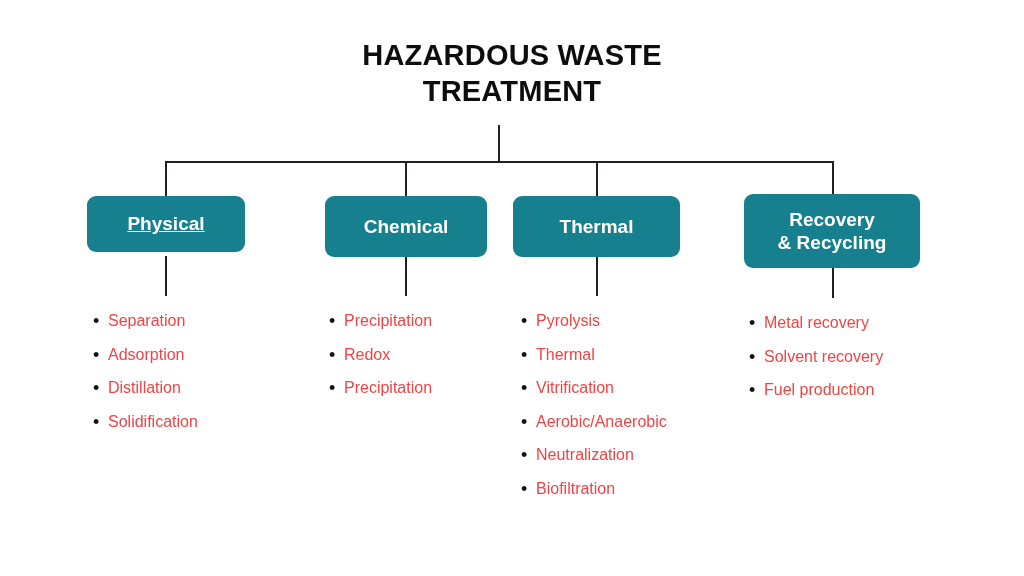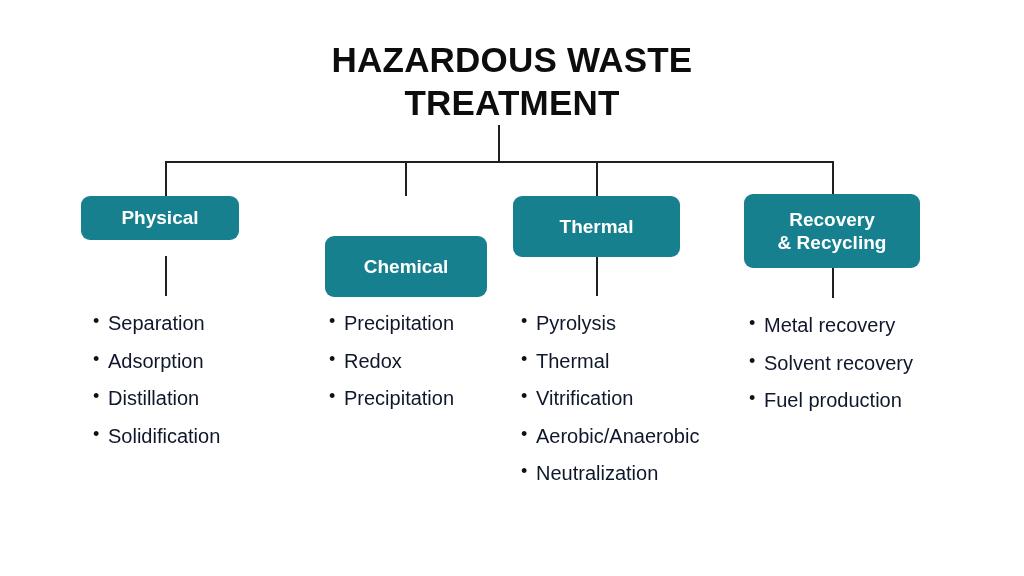"HAZARDOUS WASTE" #chart-title { font-size: 35px -> 29px }
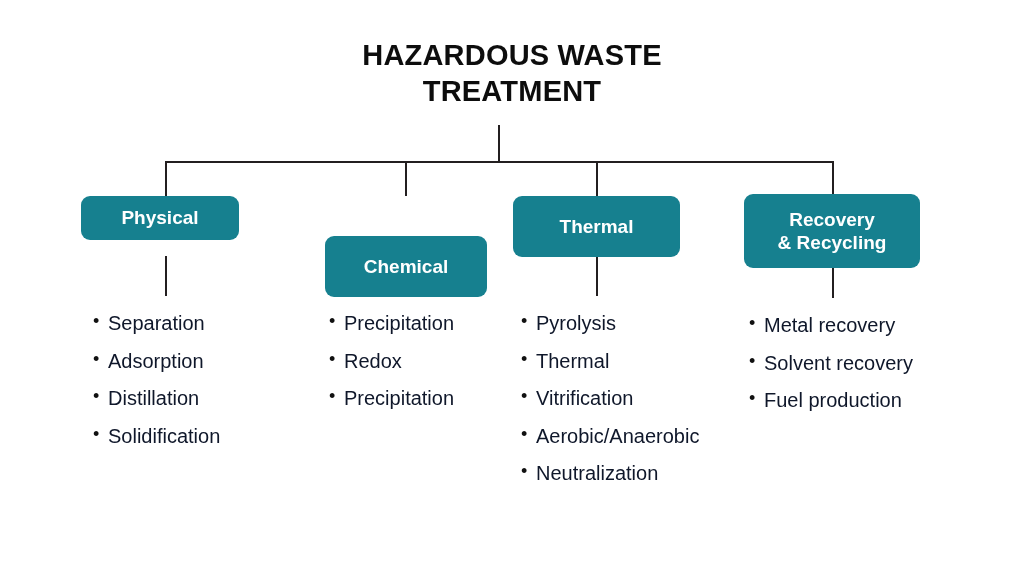"Physical" div.cat-box { height: 44px -> 56px; left: 81px -> 87px; text-decoration: none -> underline }
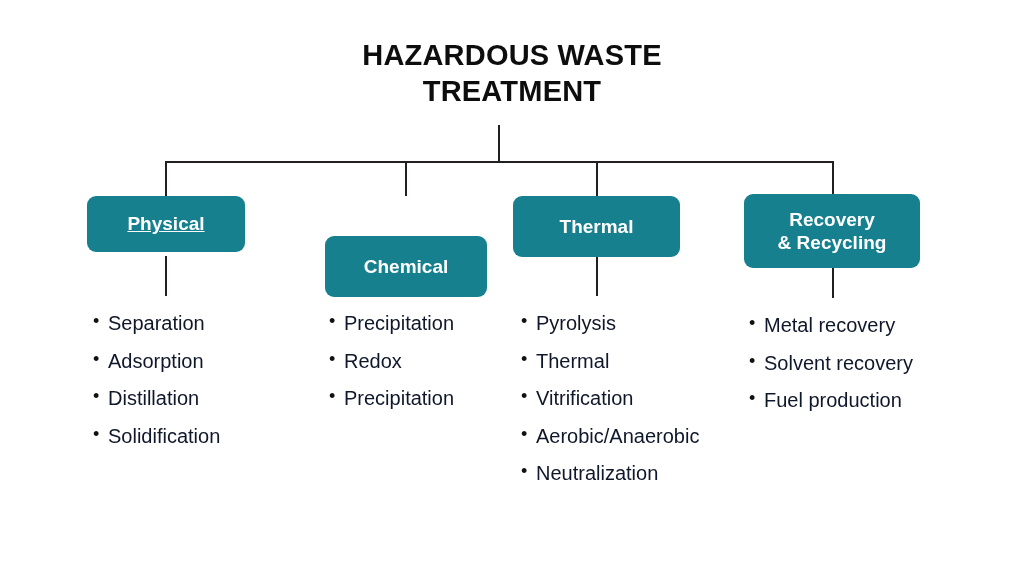"Chemical" div.cat-box { margin-top: 40px -> none }
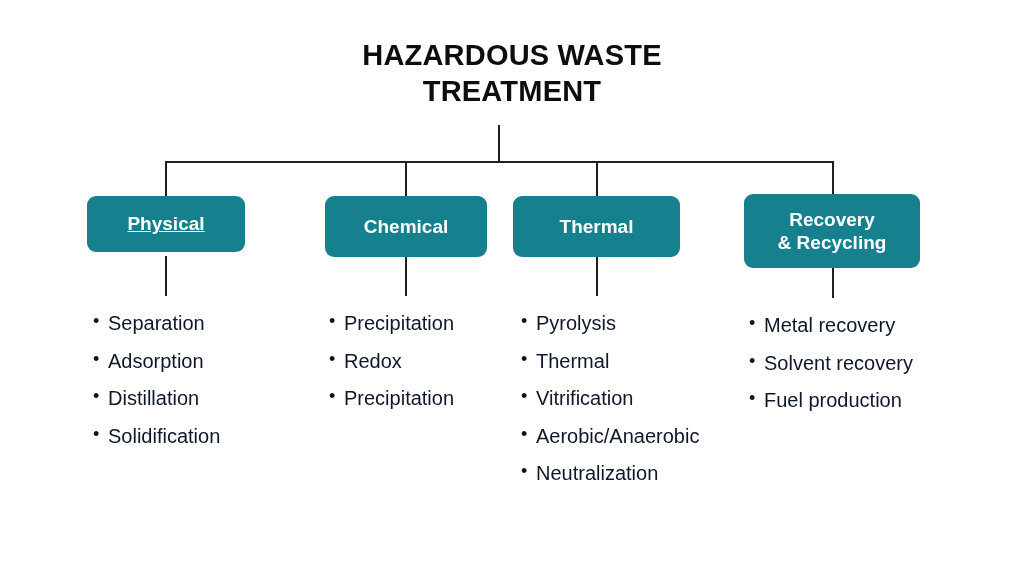"Separation" .bullet-item { color: #0f172a -> #ef4444; font-size: 20px -> 16px }
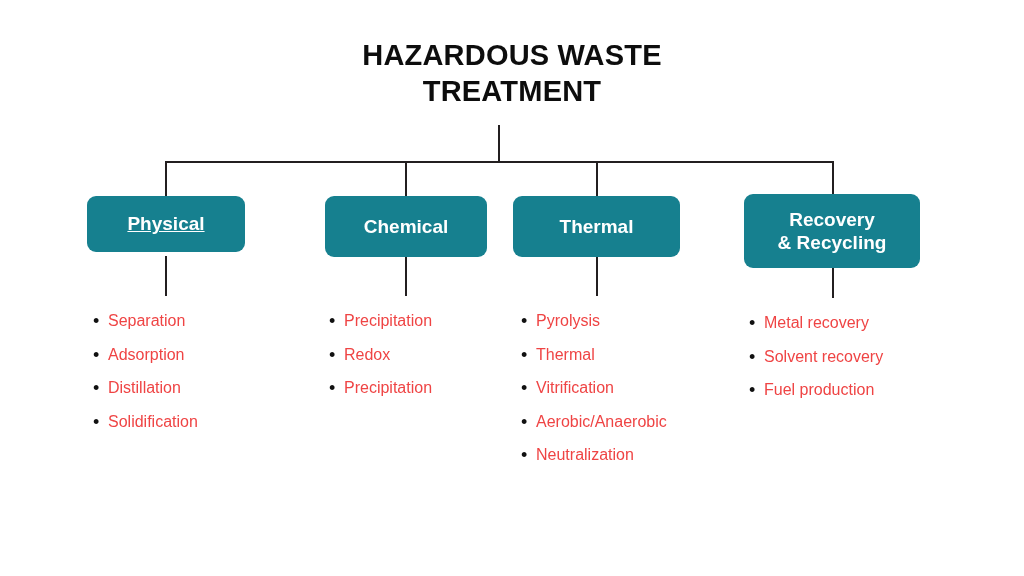"Biofiltration" li.bullet-item { html: none -> <li>Biofiltration</li> }
